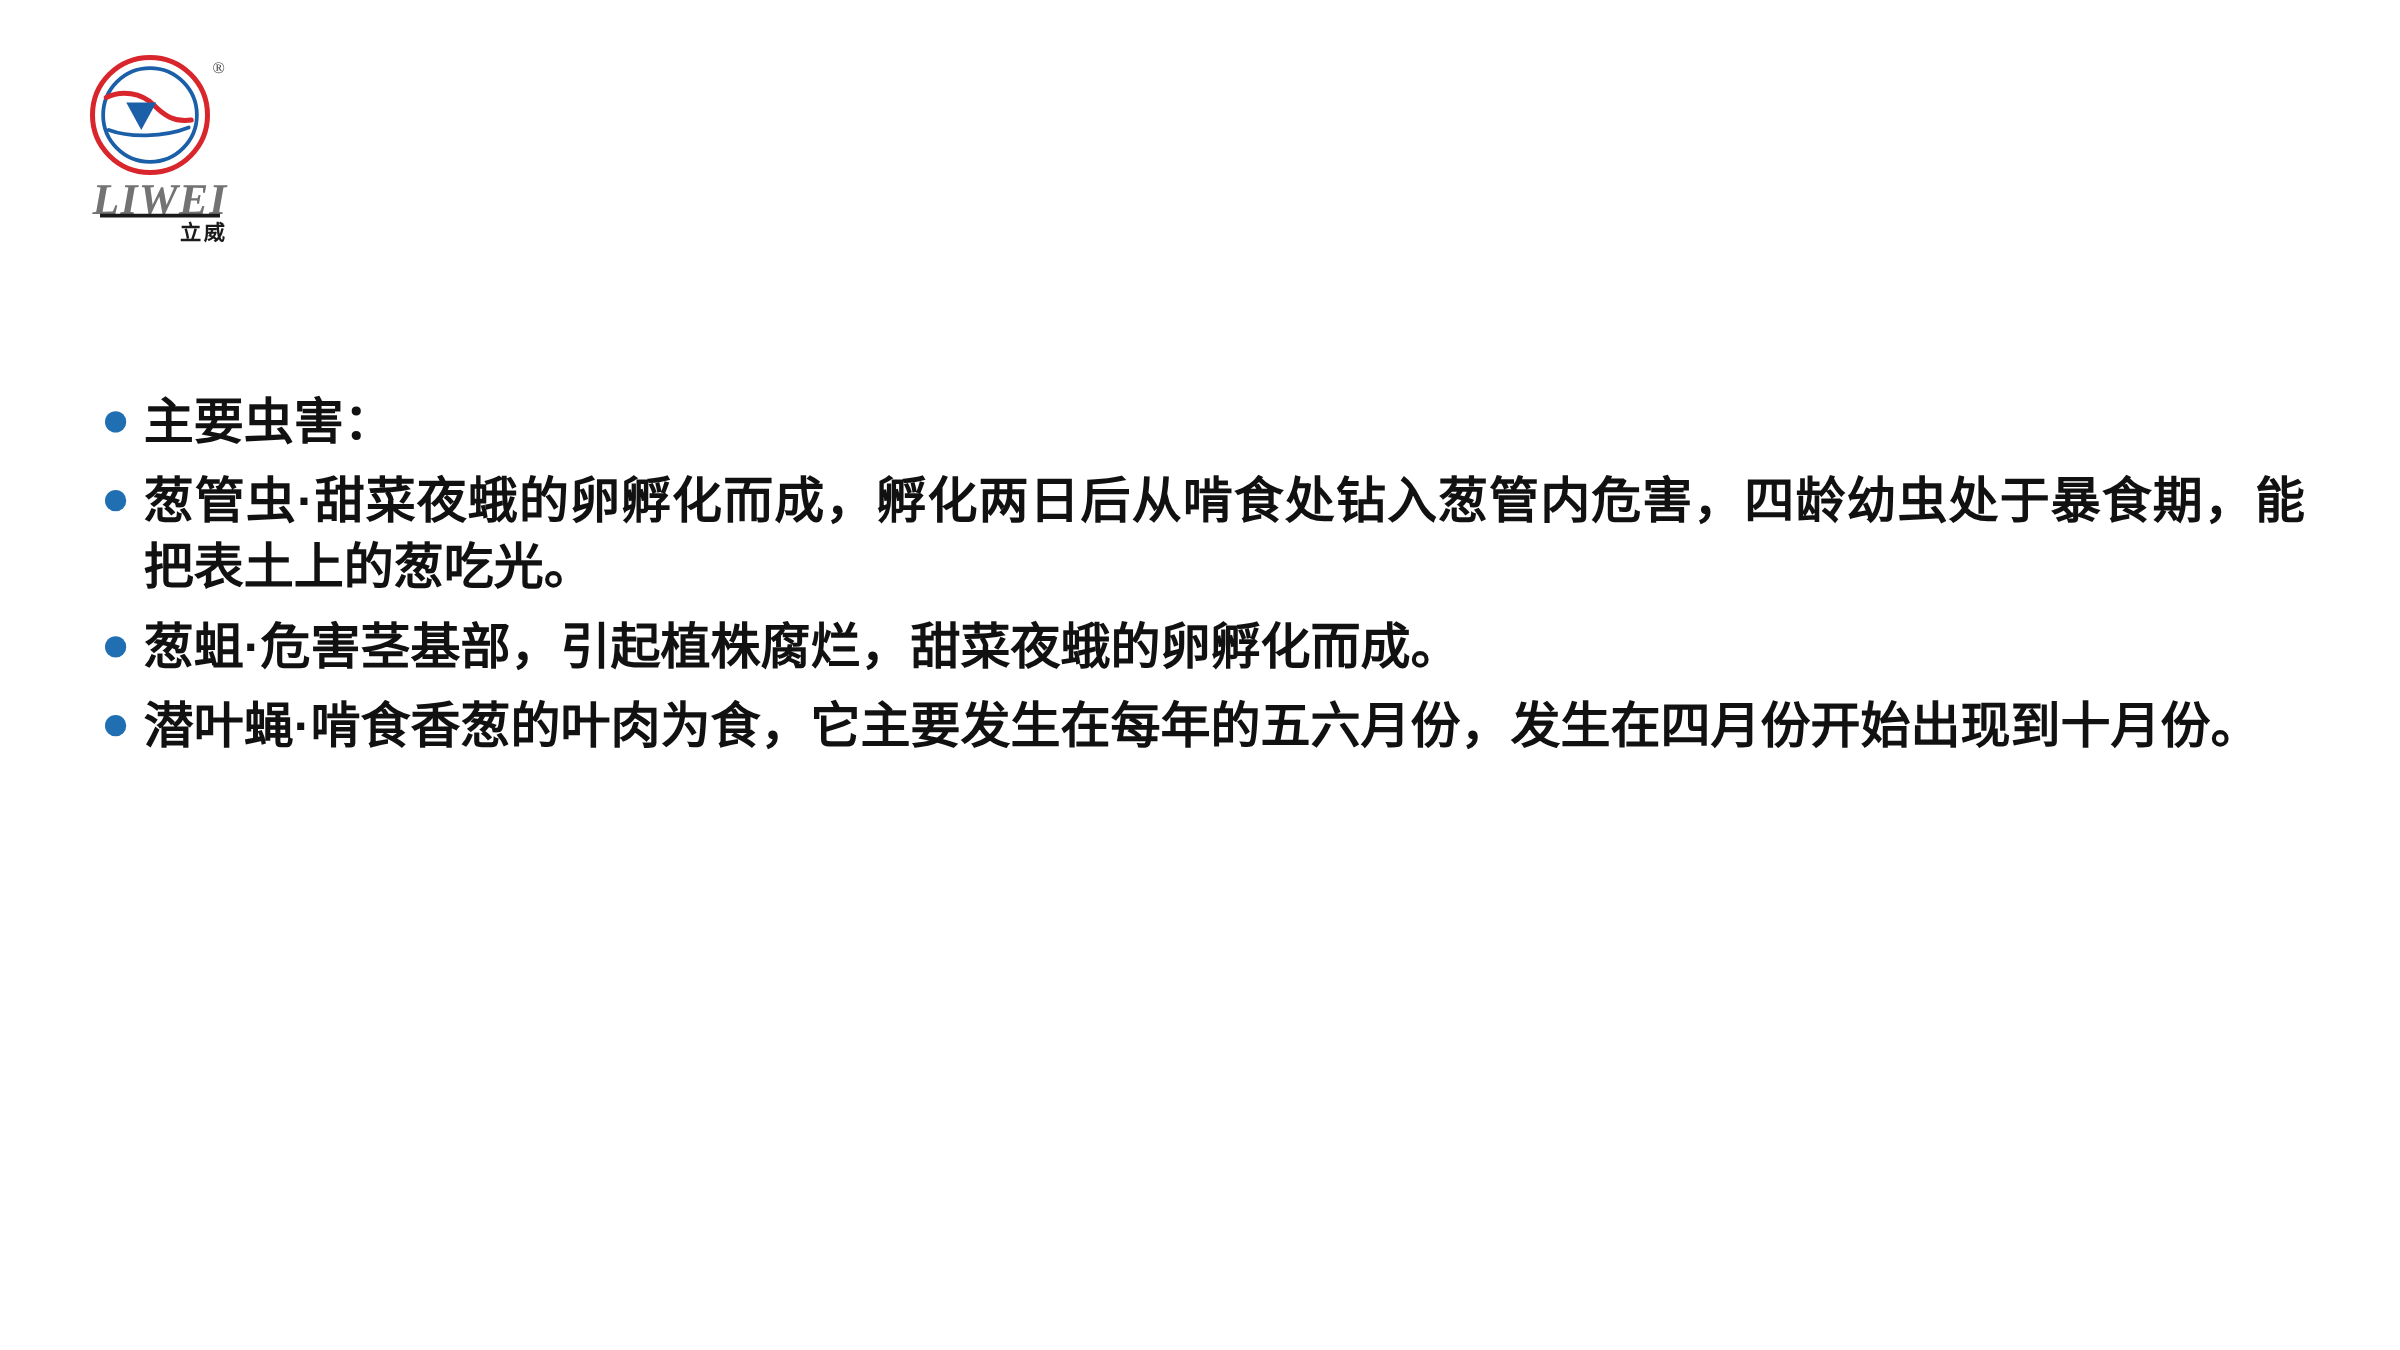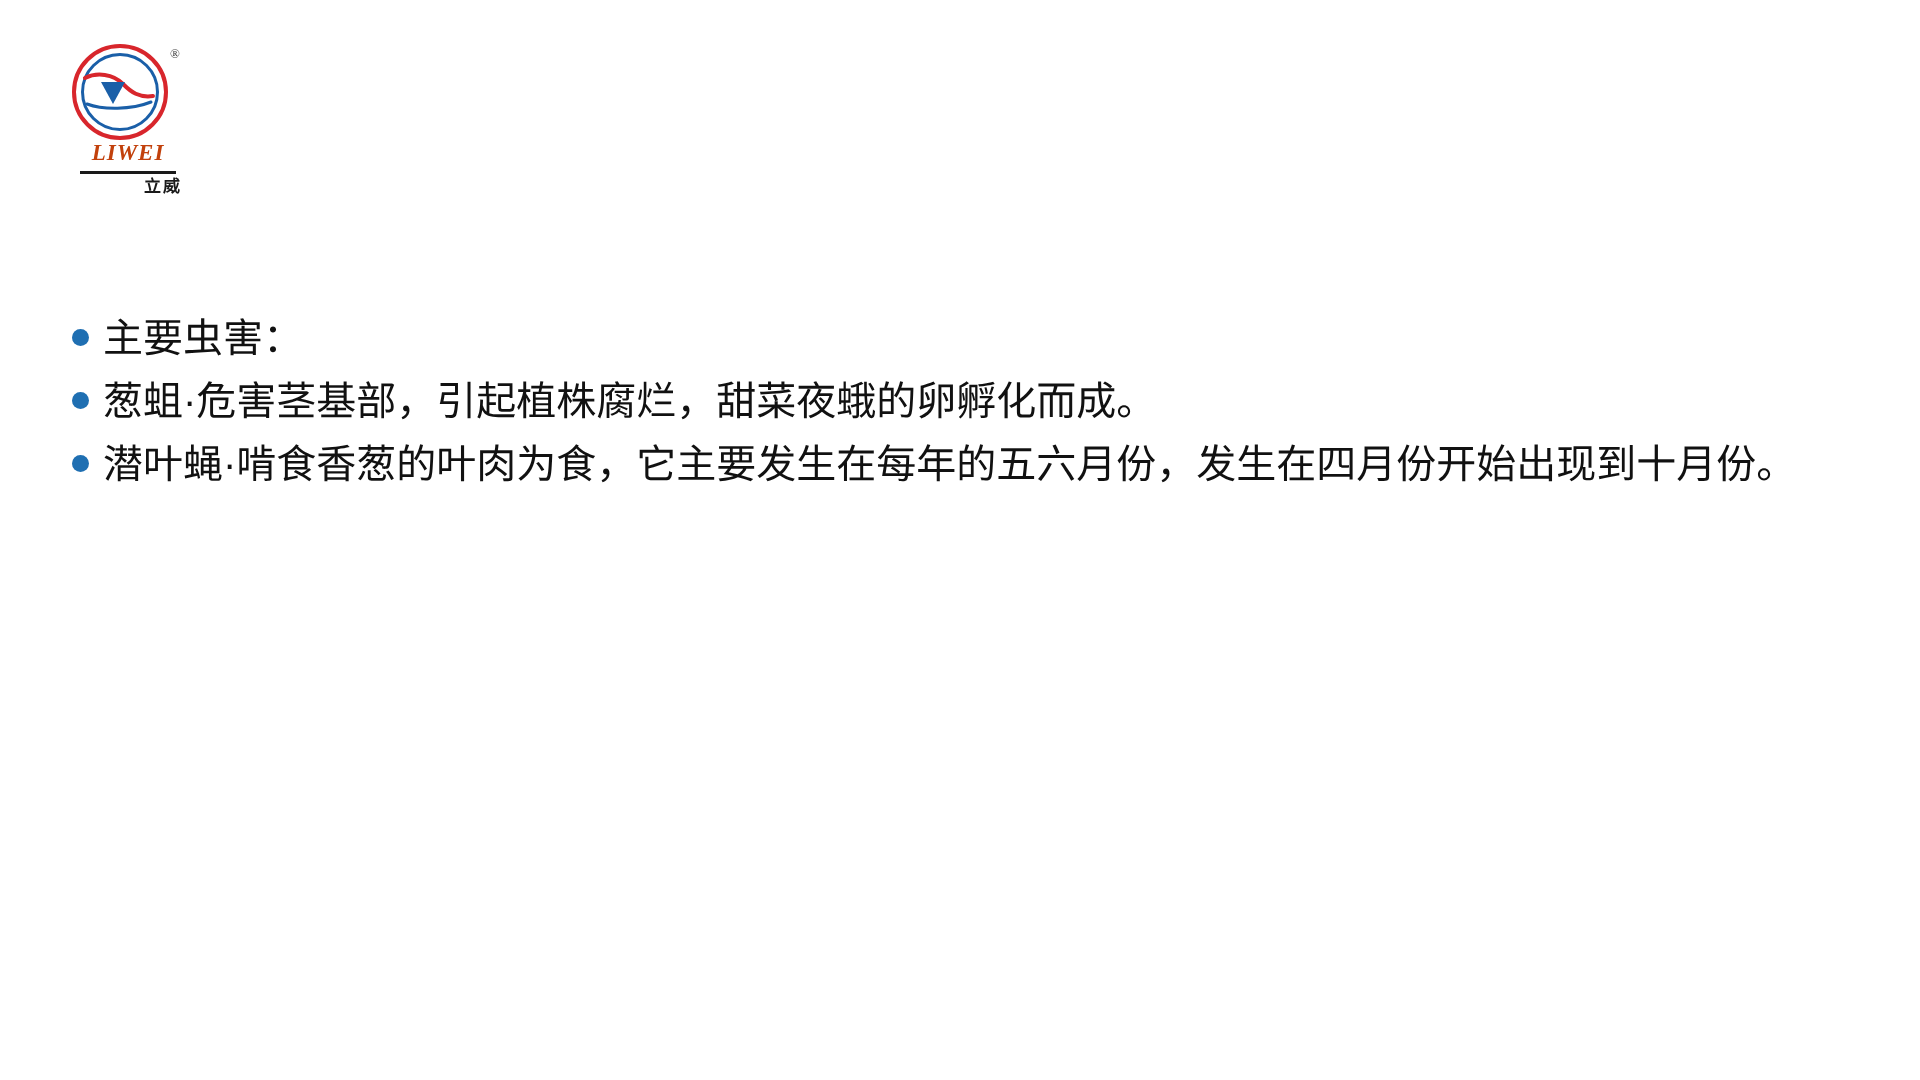"LIWEI" .logo-word { color: #c2410c -> #737373; font-size: 23px -> 35px }
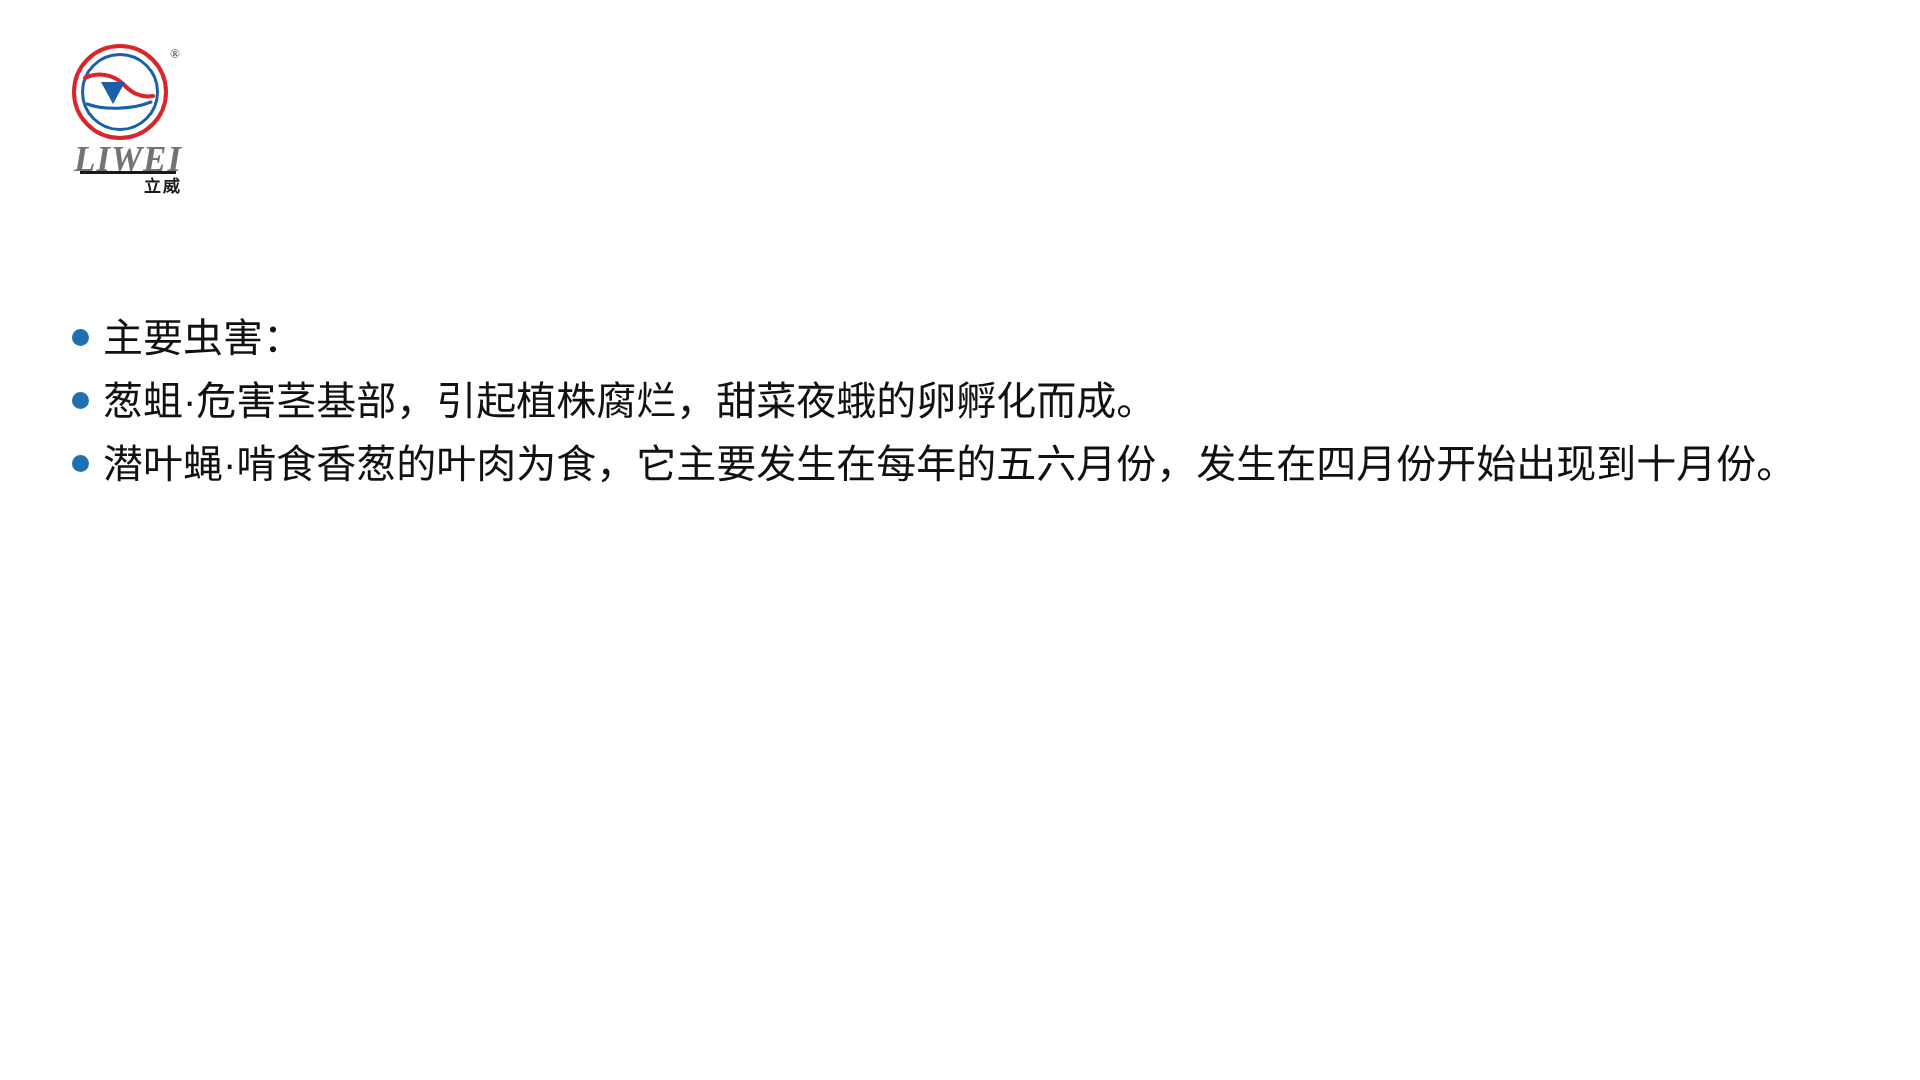"主要虫害：" .body-list { font-weight: none -> bold; left: 72px -> 84px }
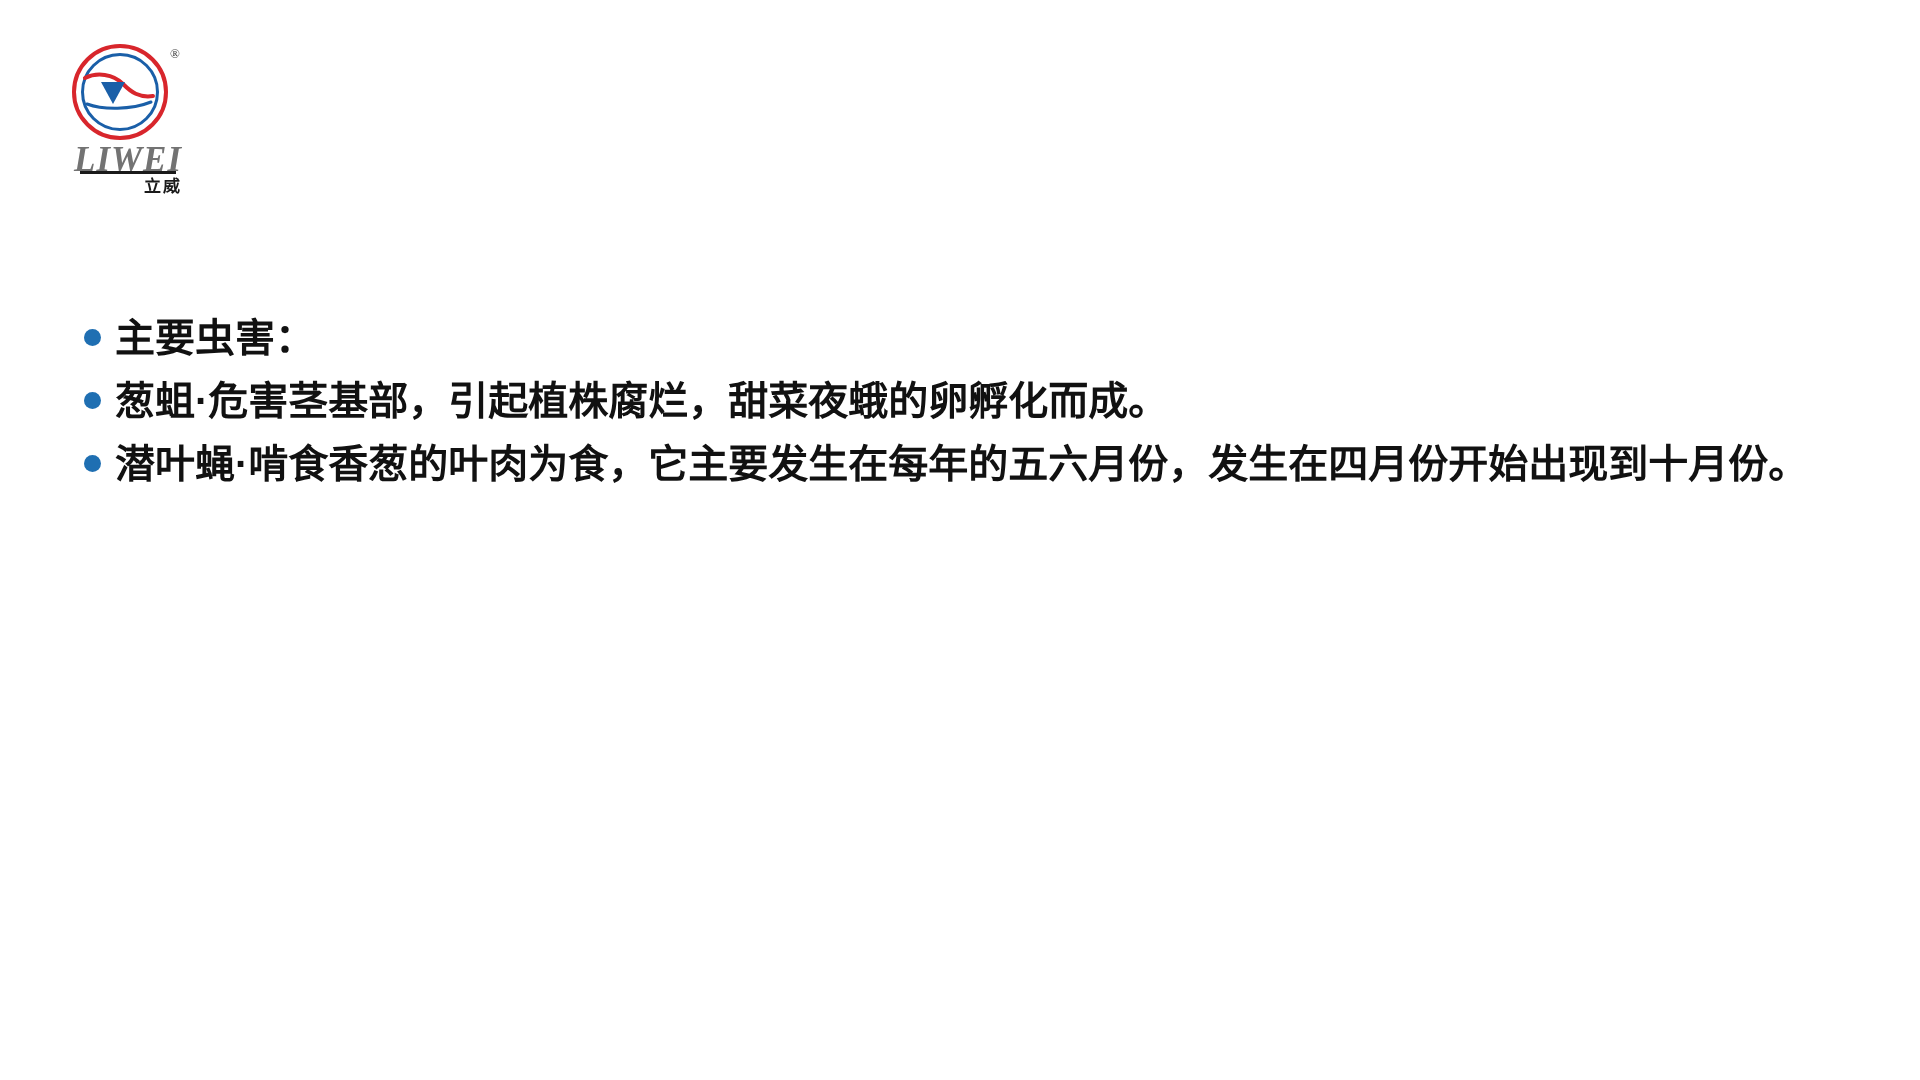"葱管虫·甜菜夜蛾的卵孵化而成，孵化两日后从啃食处钻入葱管内危害，四龄幼虫处于暴食" div.bullet-row { html: none -> <div> <span></span> <span>葱管虫·甜菜夜蛾的卵孵化而成，孵化两日后从啃食处钻入葱管内危害，四龄幼虫处于暴食期，能把表土上的葱吃光。</span> </div> }
